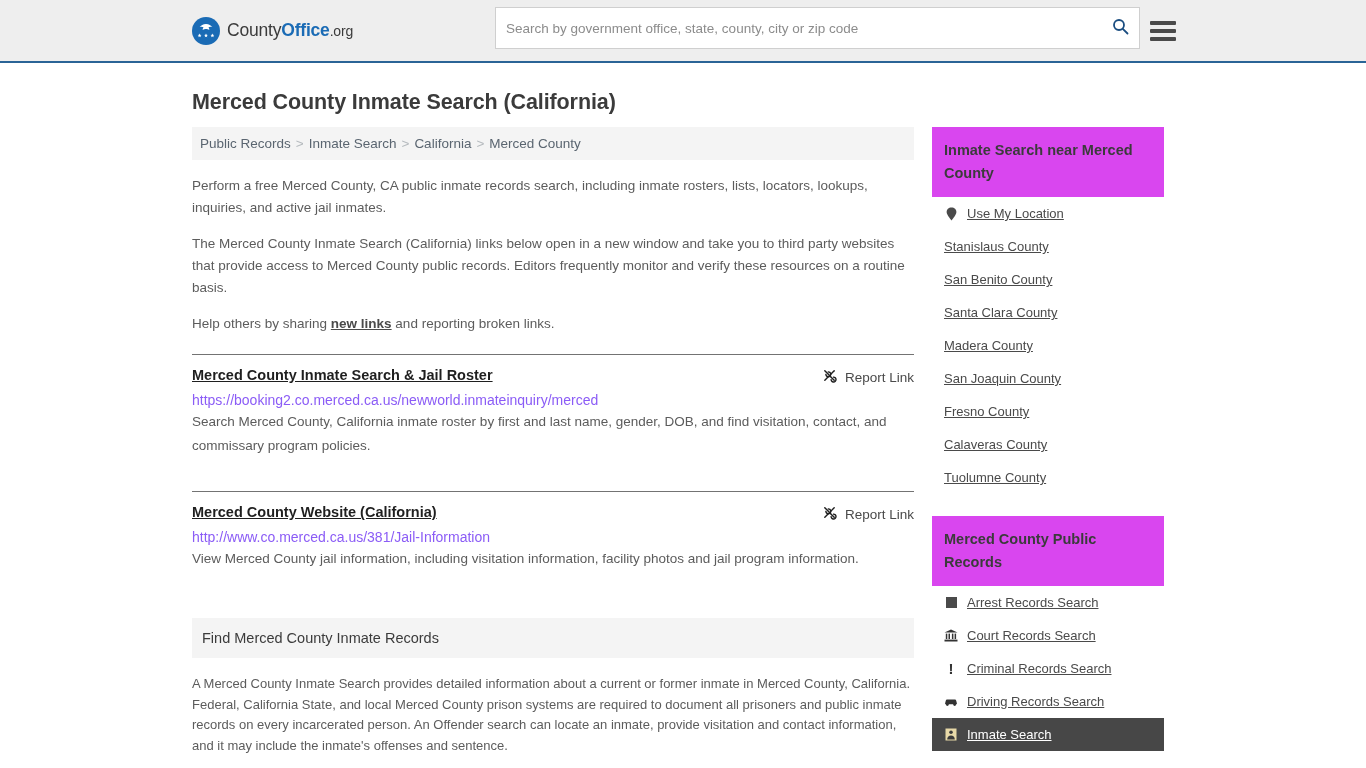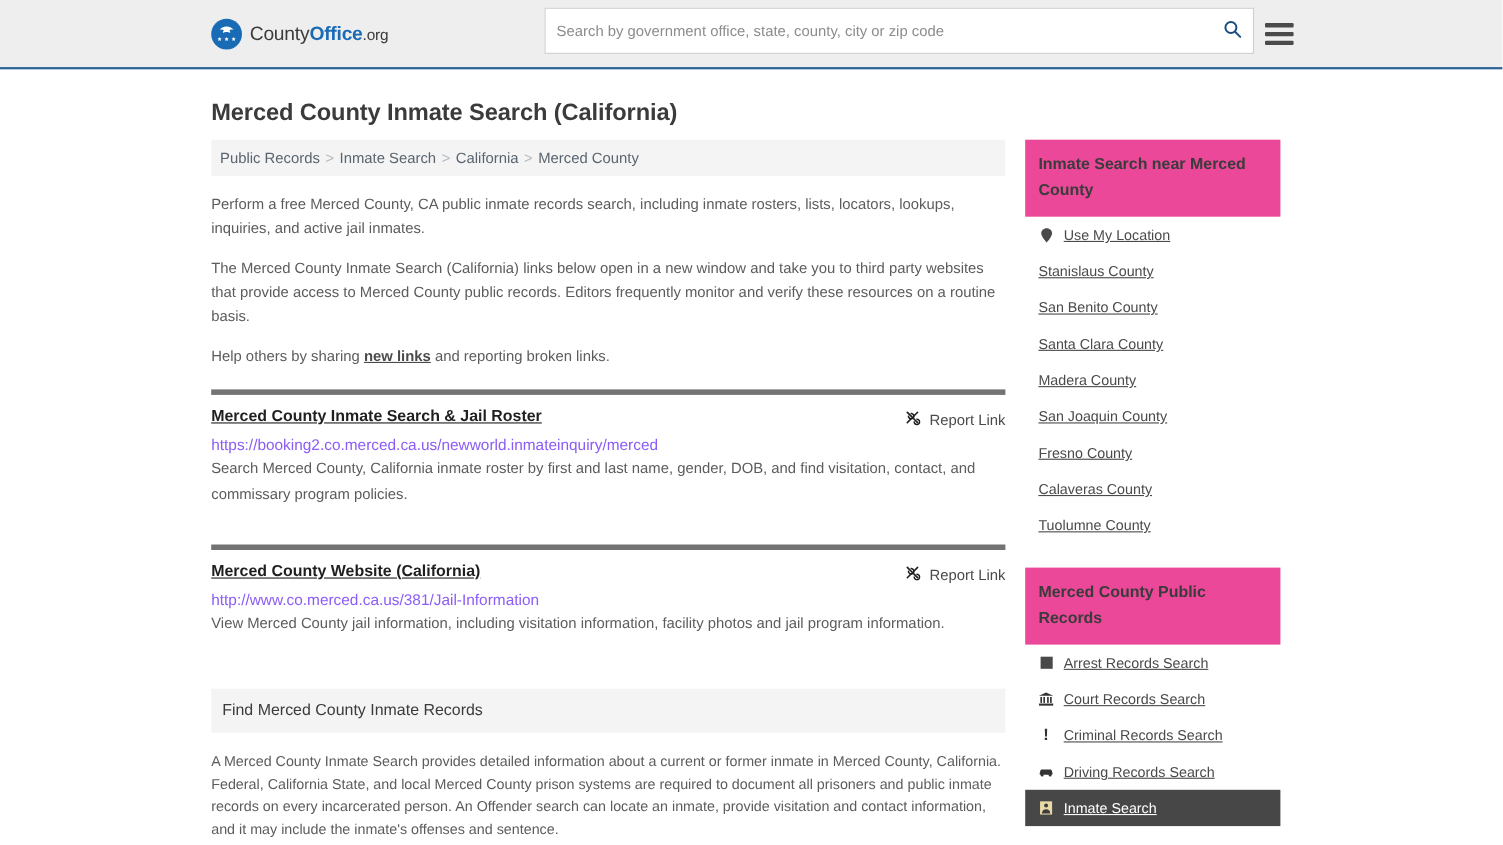"Inmate Search near Merced County" .side-head { background: #ec4899 -> #d946ef }
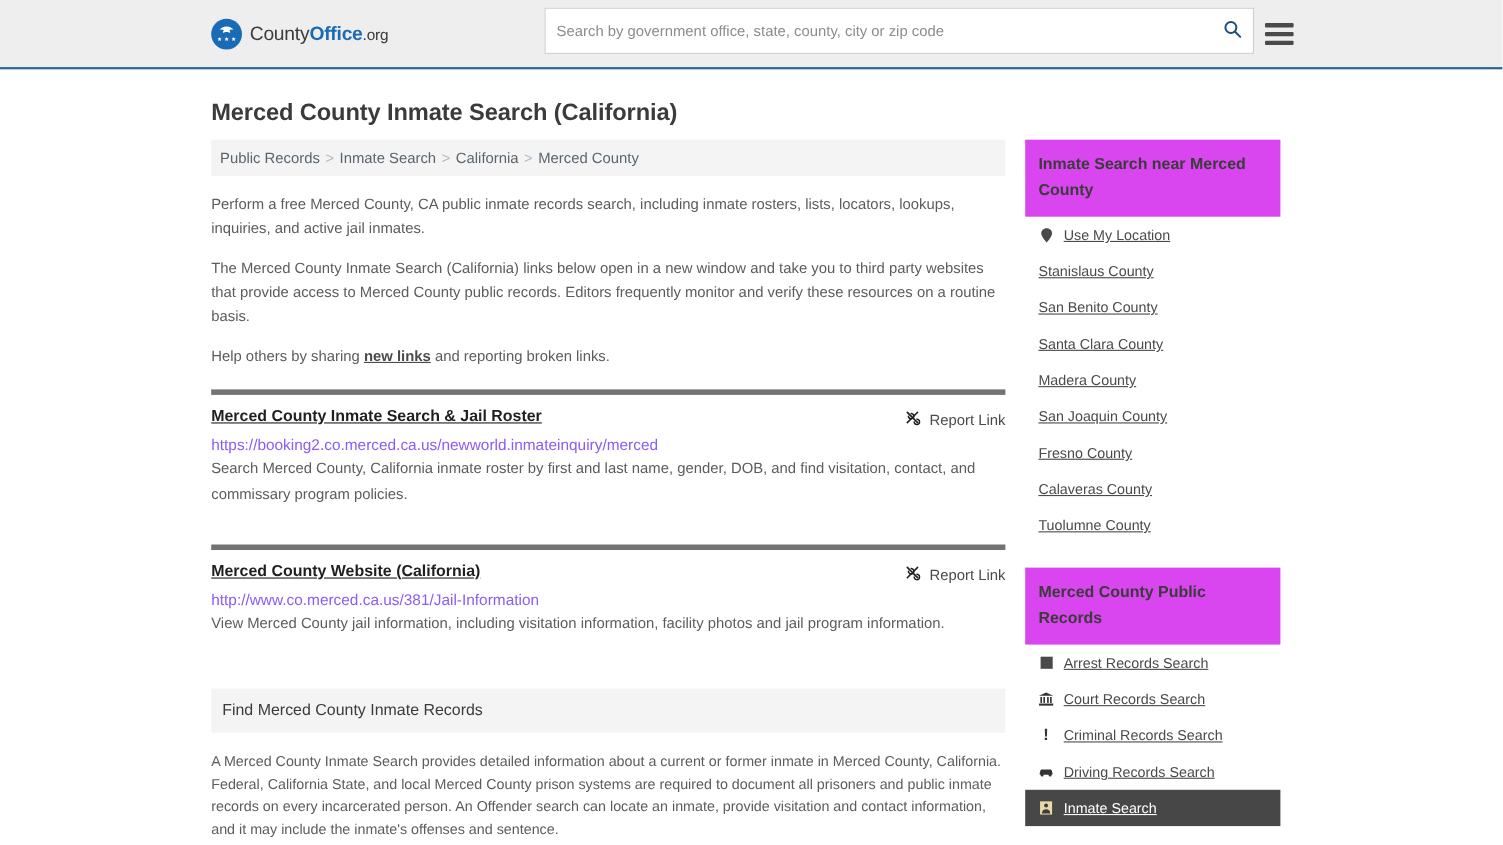"Merced County Inmate Search &" .result { border-top: 5px solid #737373 -> 1px solid #737373 }
